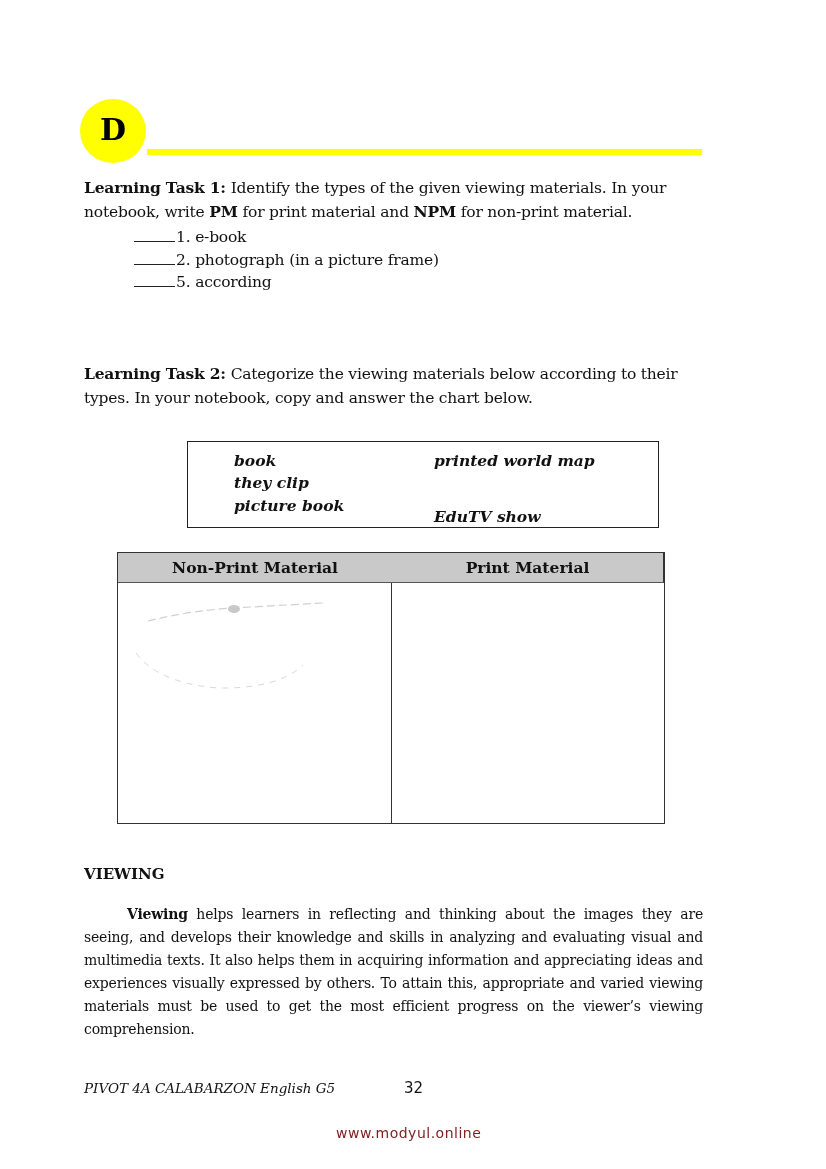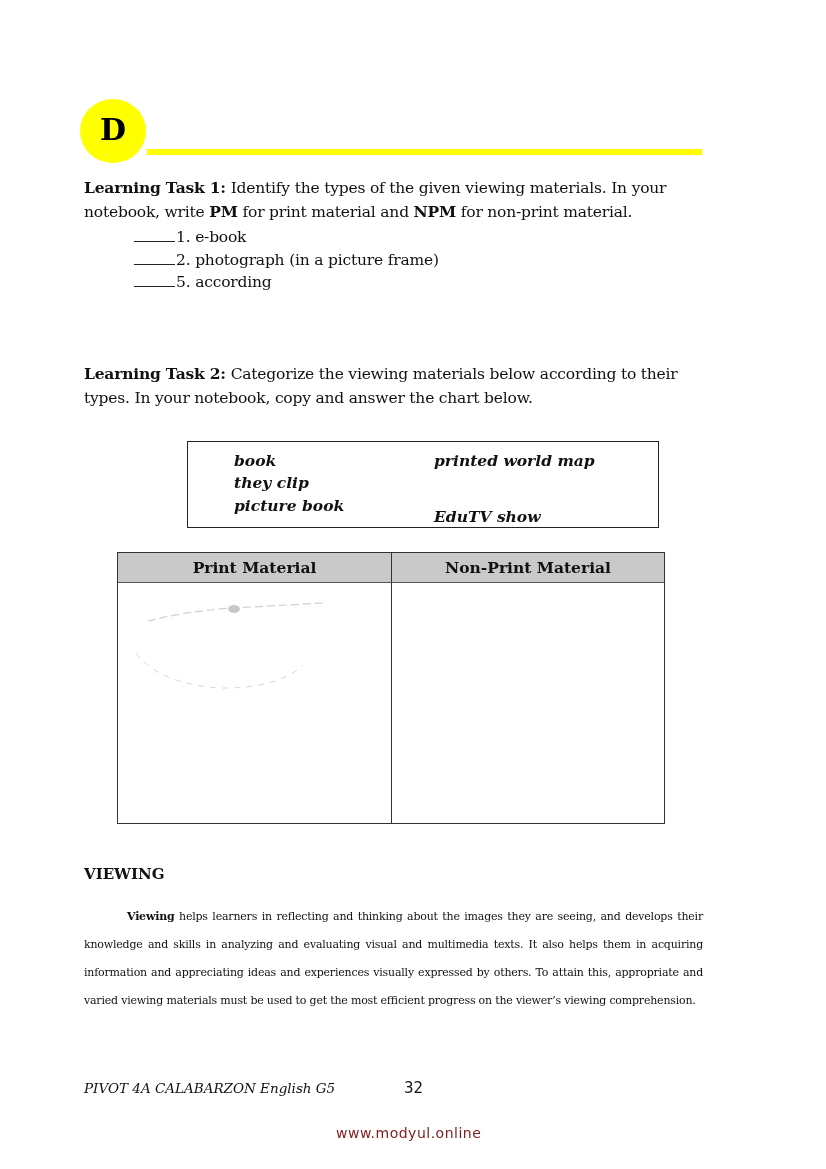"Print Material" div.chart-head { order: before "Non-Print Material" -> after "Non-Print Material" }
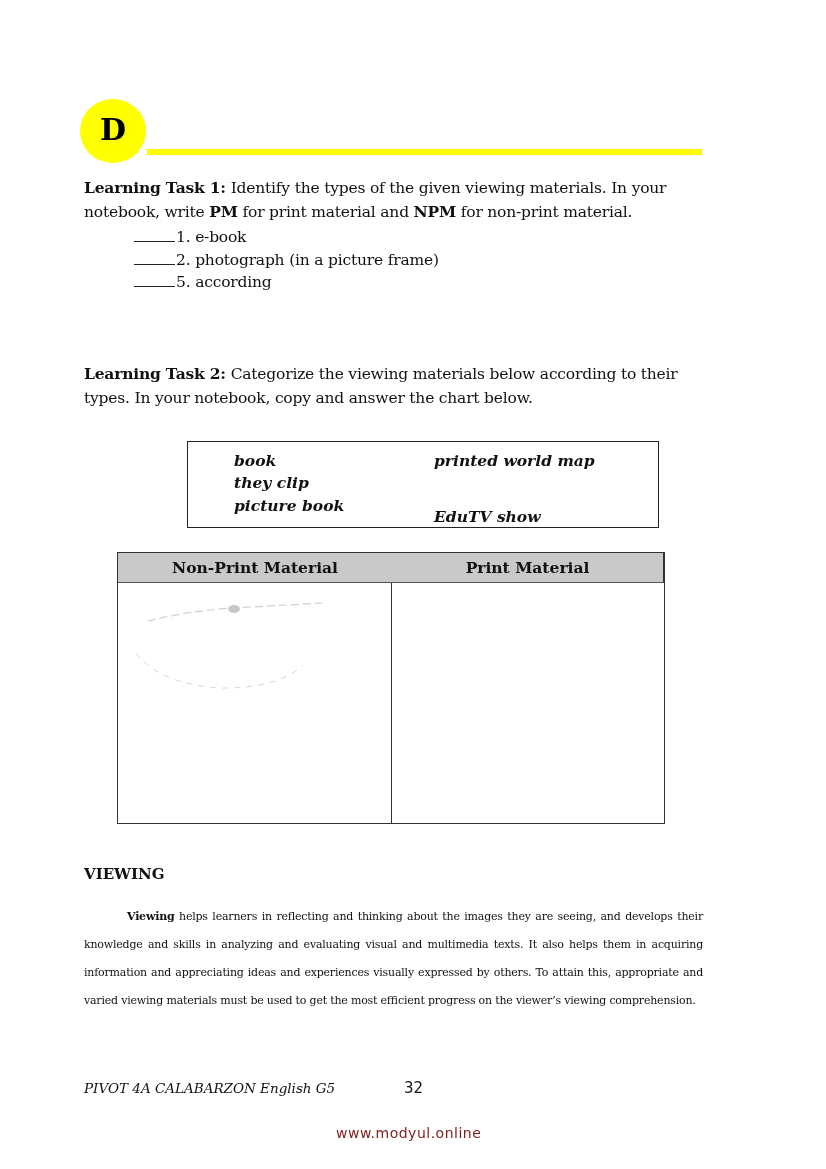"Viewing helps learners in reflecting" .viewing-para { font-size: 11px -> 14px; line-height: 28px -> 23px }
